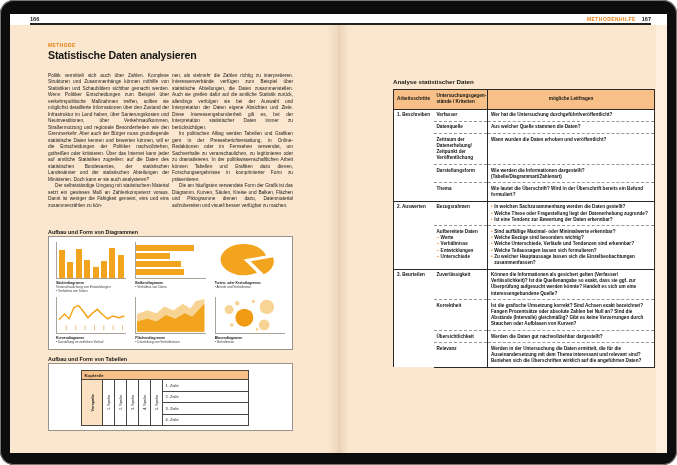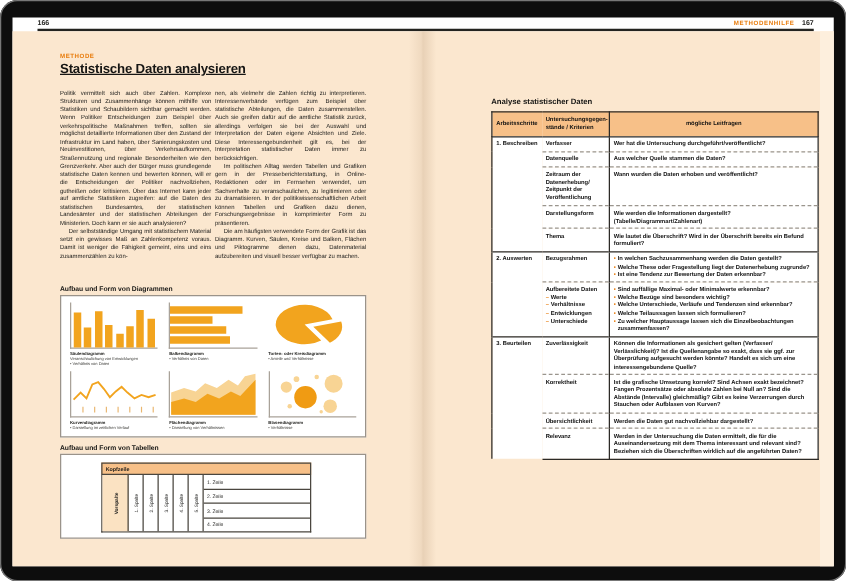"Statistische Daten analysieren" .page-title { text-decoration: underline -> none }
